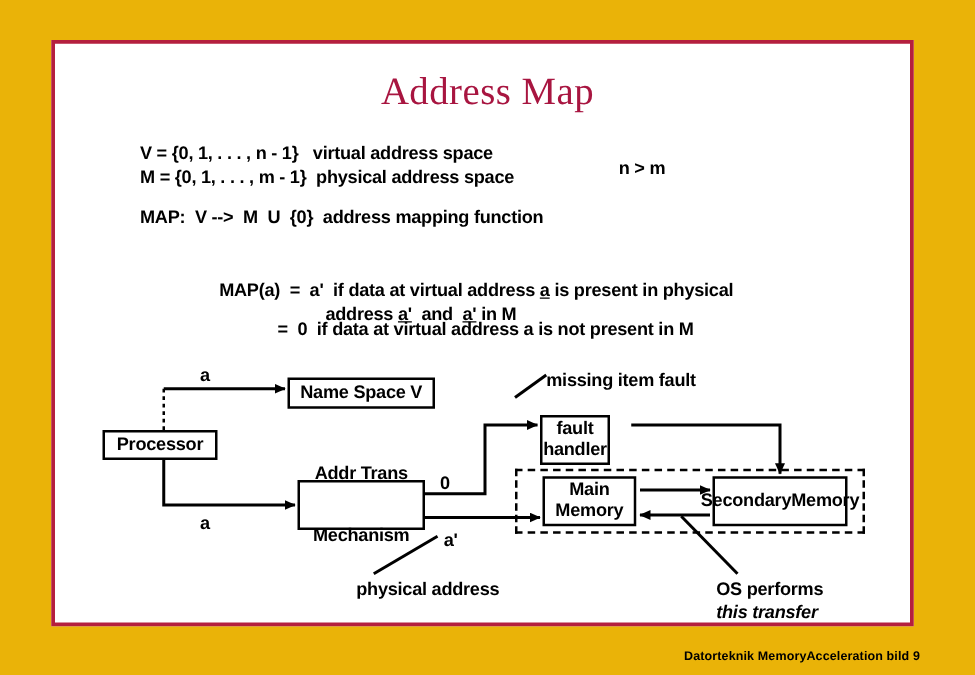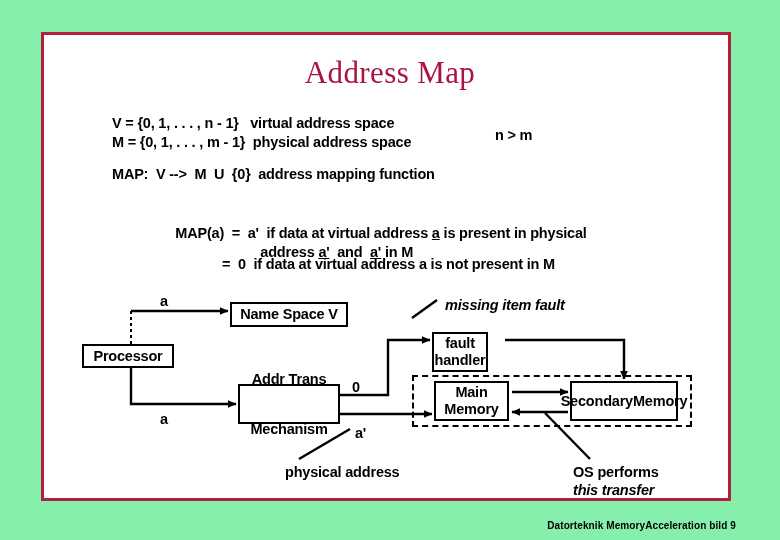"Address Map" #slide { background: #86efac -> #eab308 }
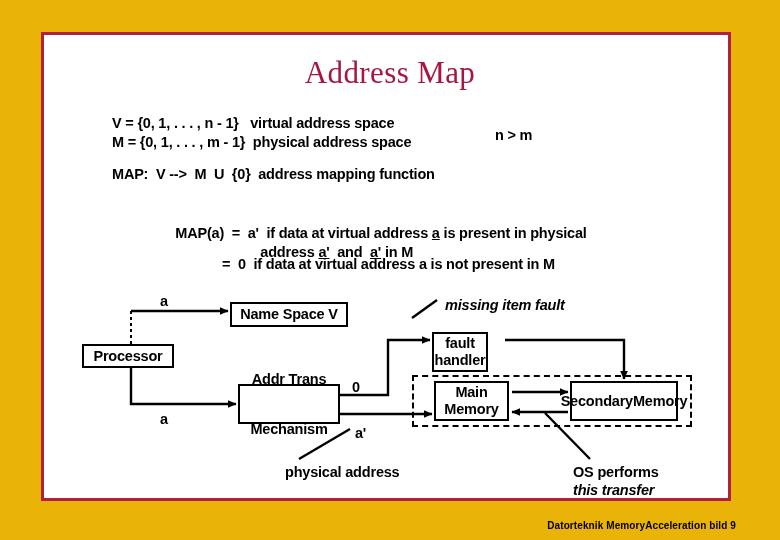"missing item fault" .ital { font-style: italic -> none; margin-left: 8px -> none }
